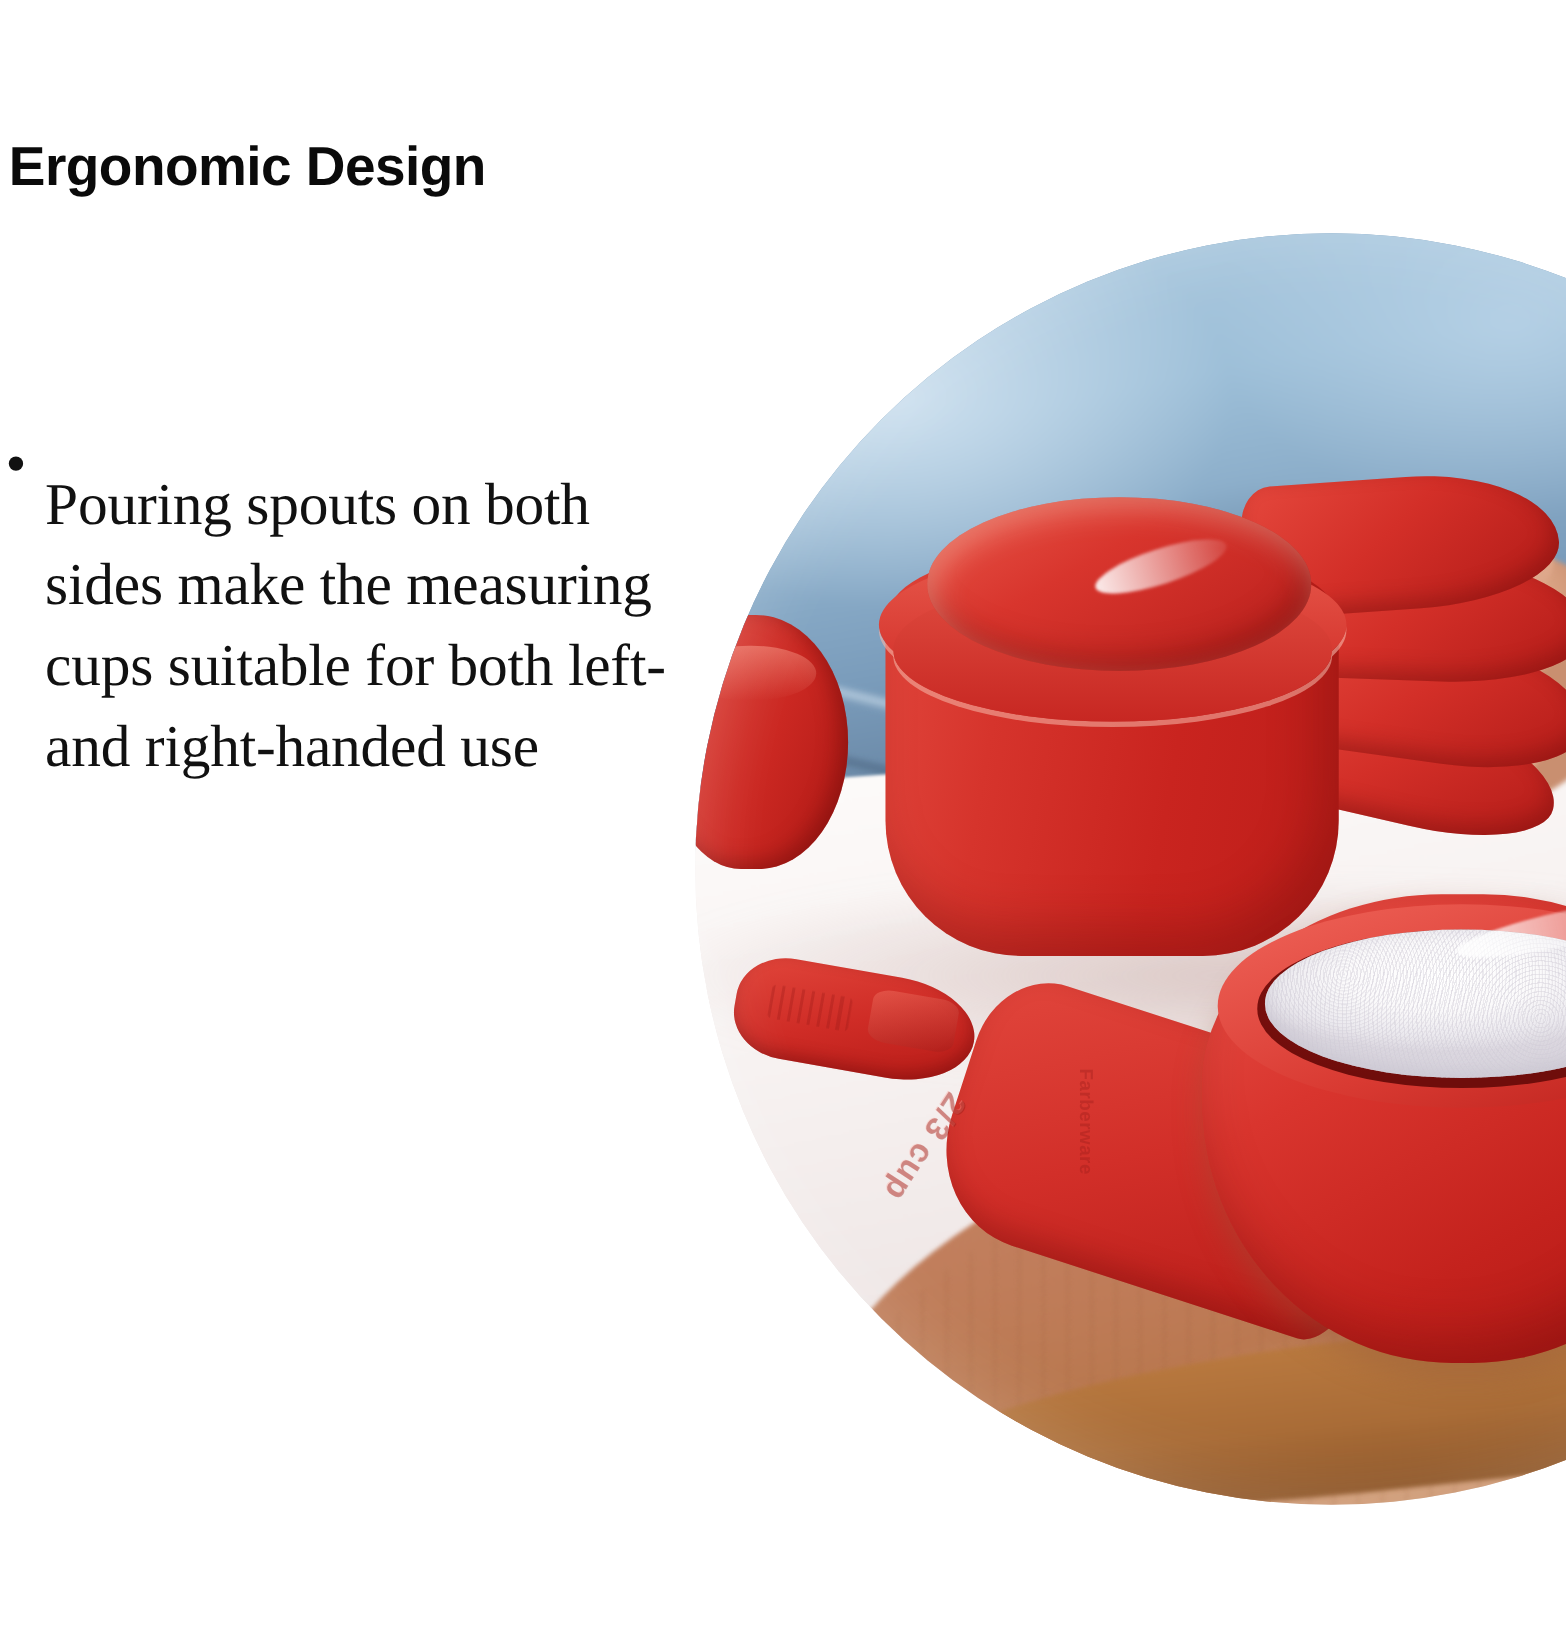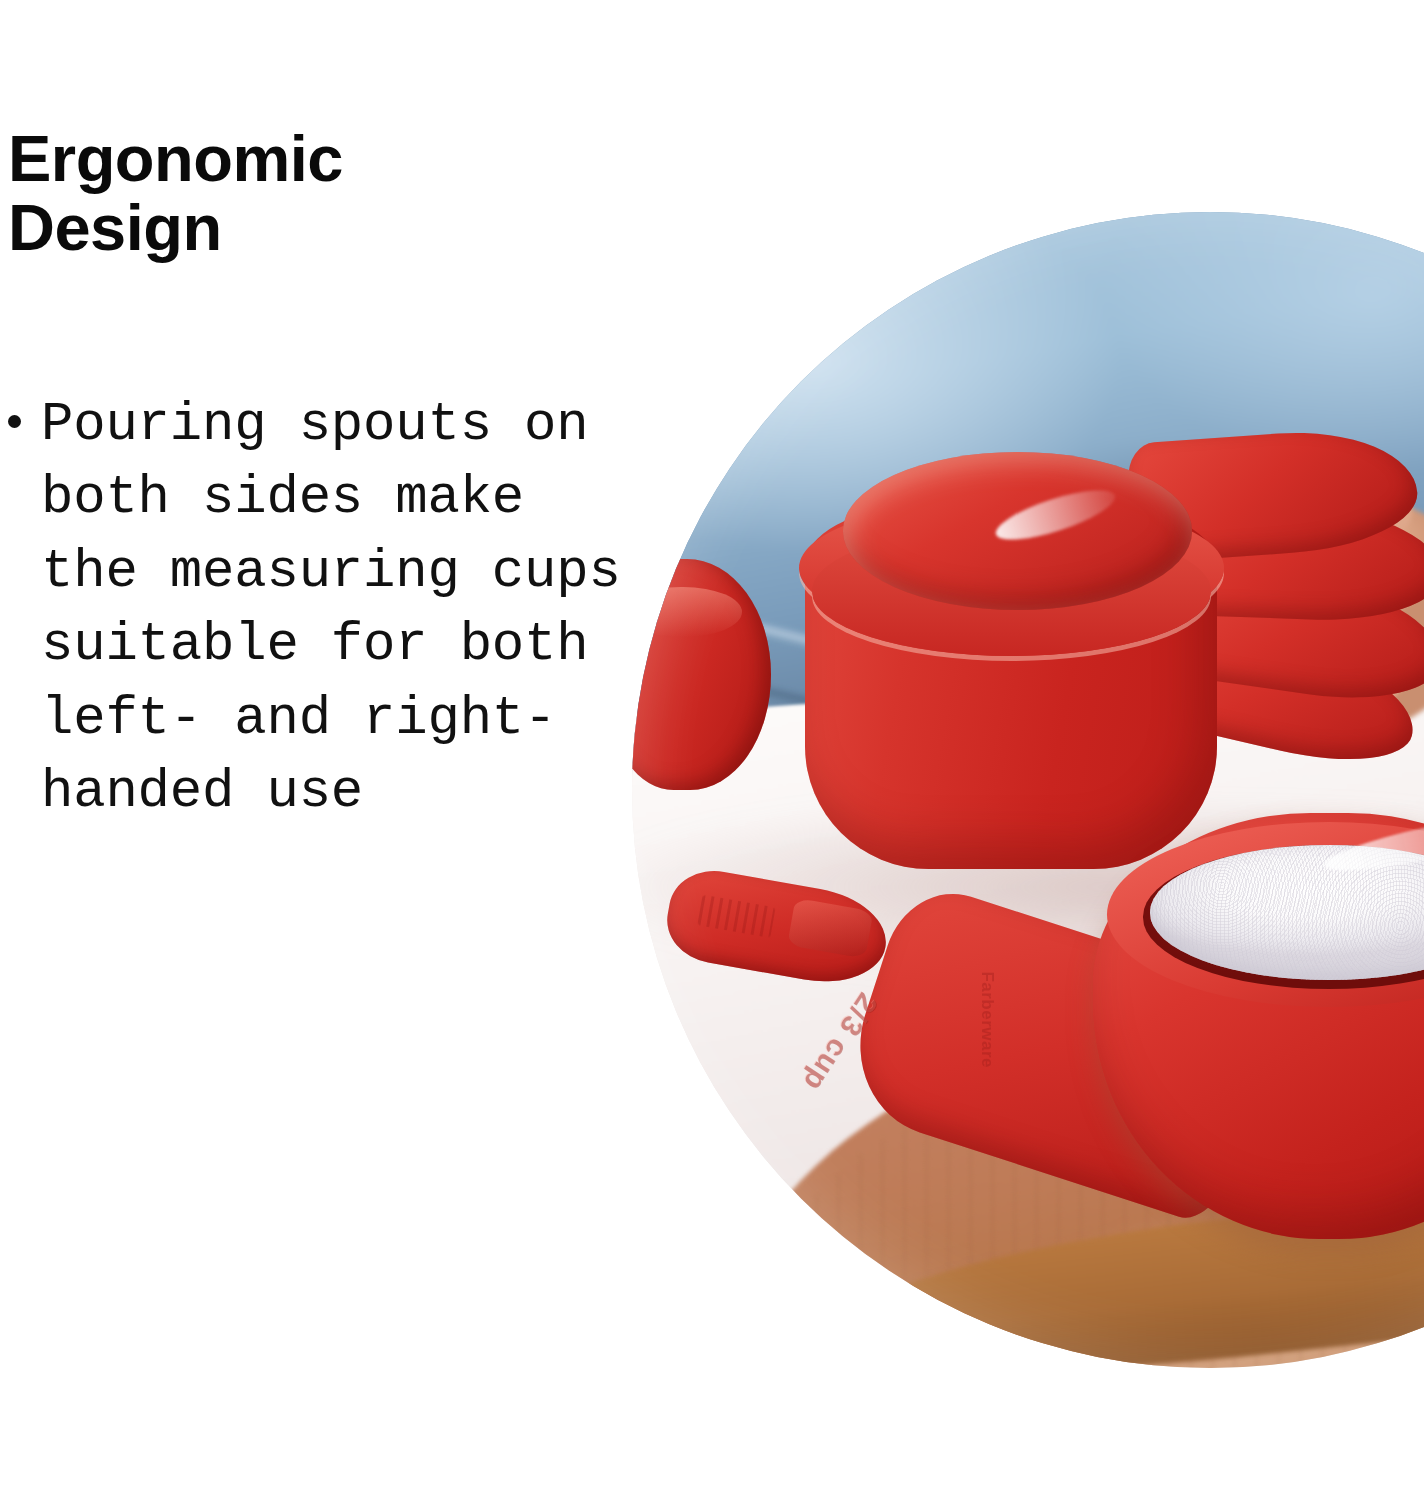"Ergonomic Design" .page-title { font-size: 65px -> 50px }
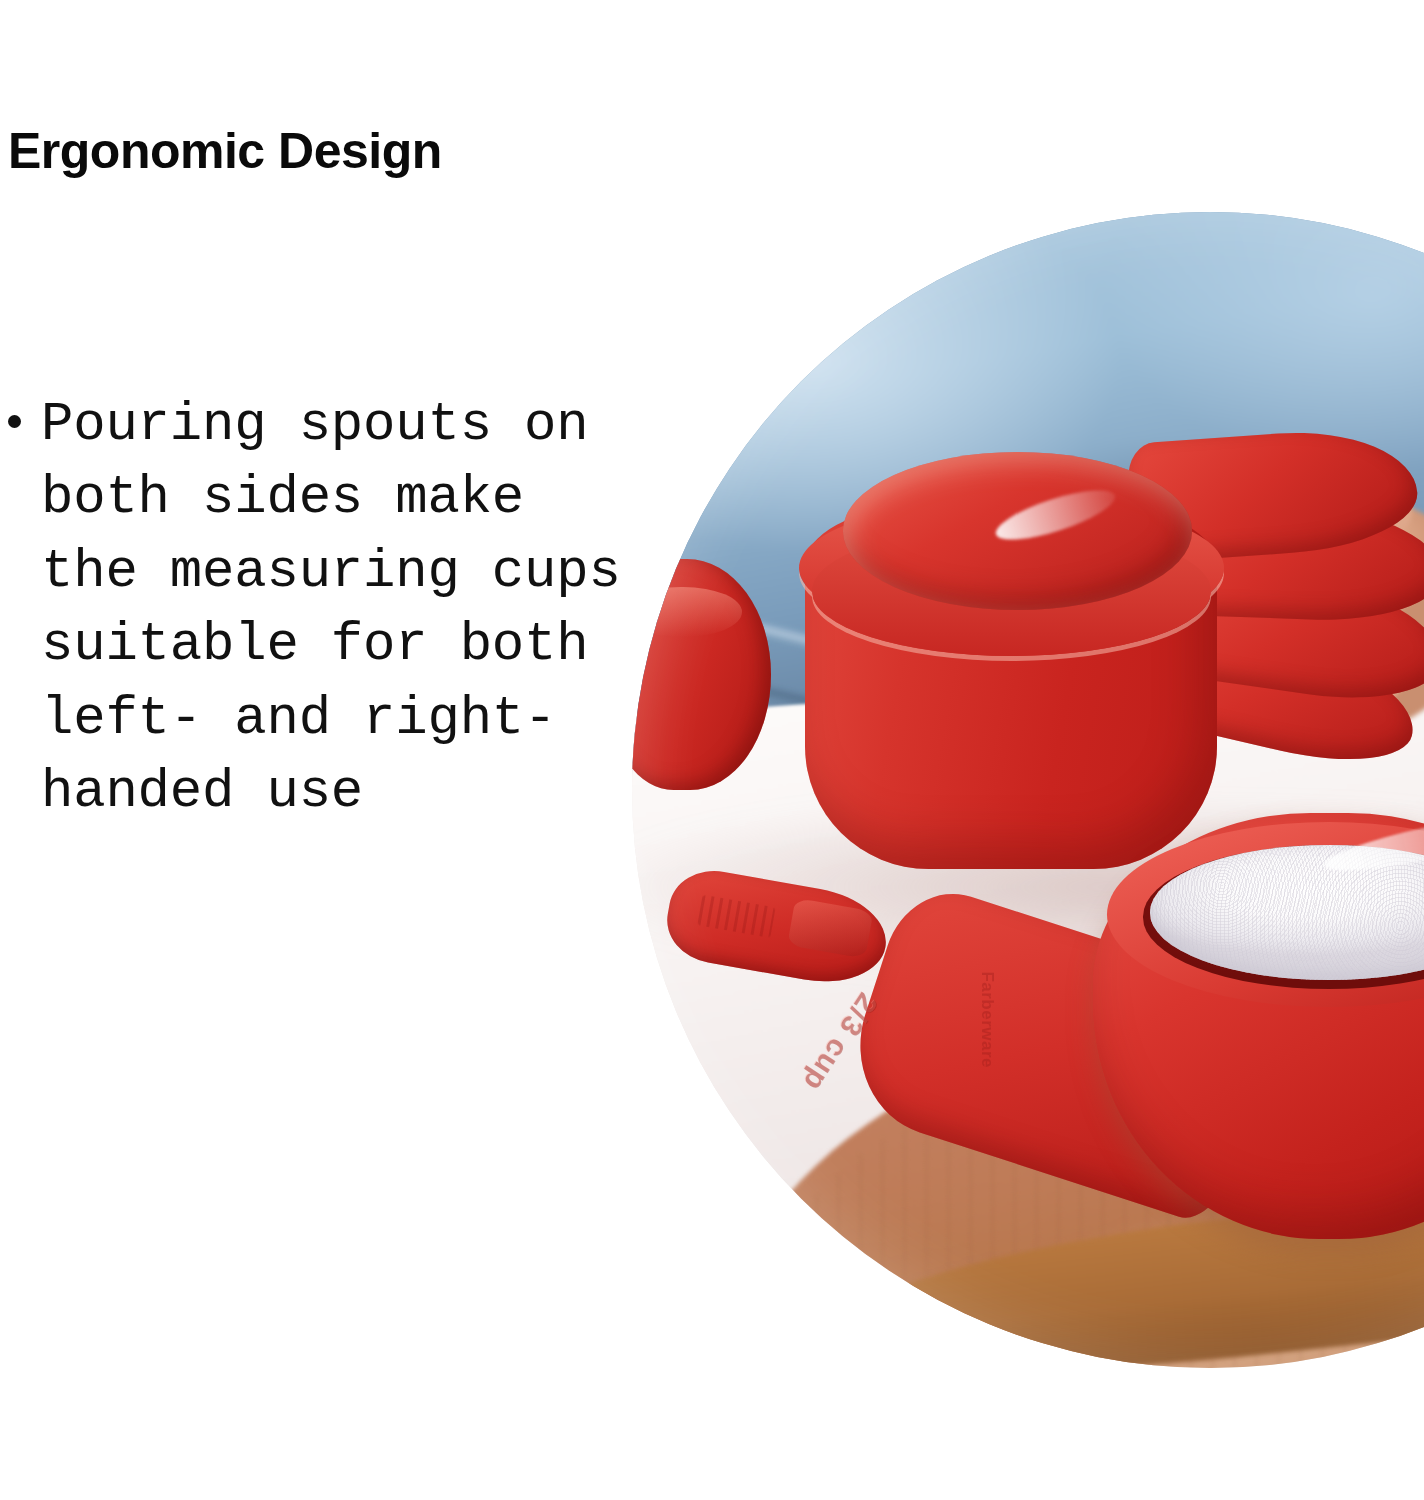"Pouring spouts on both sides" .bullet-text { font-family: Liberation Mono, monospace -> Liberation Serif, serif; margin-top: none -> 34px }
